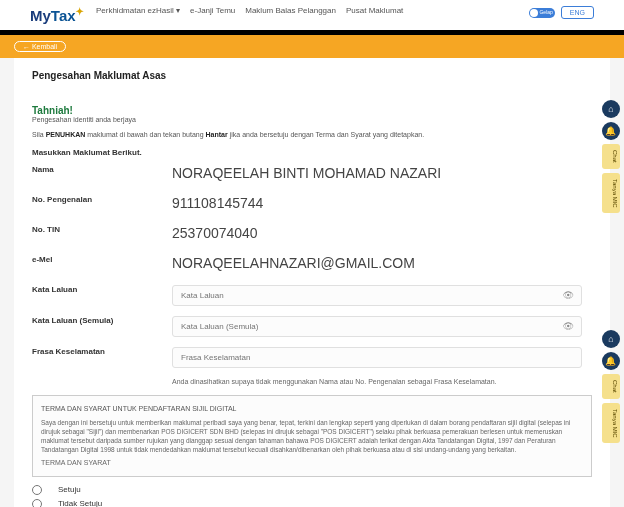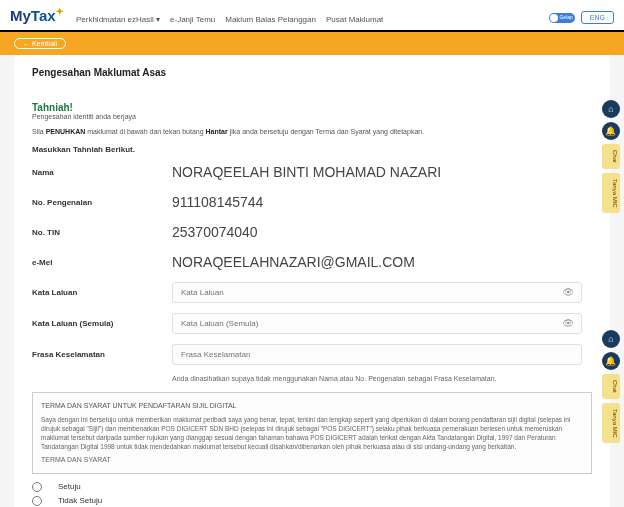"MyTax✦" .header { align-items: flex-end -> flex-start; border-bottom: 2px solid #000000 -> 5px solid #000000; padding: 6px 10px -> 6px 30px }
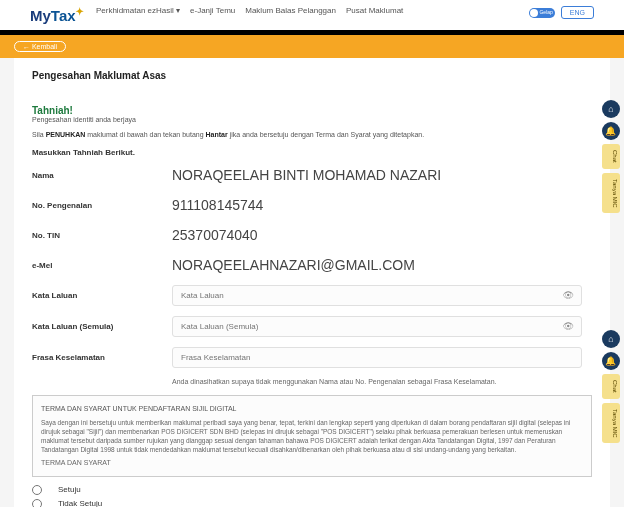"Masukkan Tahniah Berikut." div.section-label { text: Tahniah -> Maklumat }
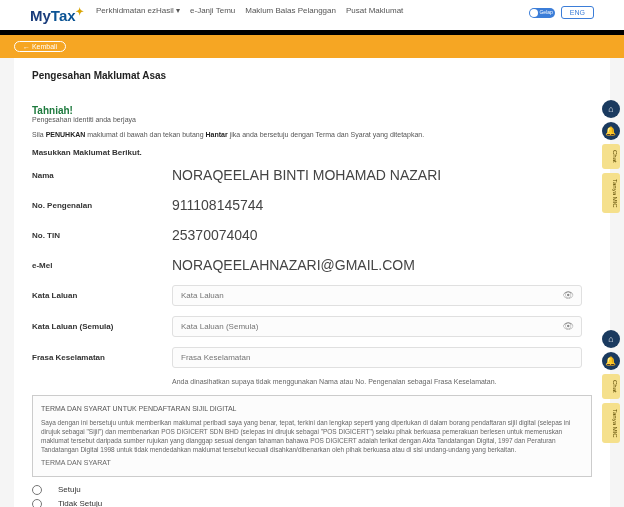"Nama" .row { align-items: center -> flex-start }
